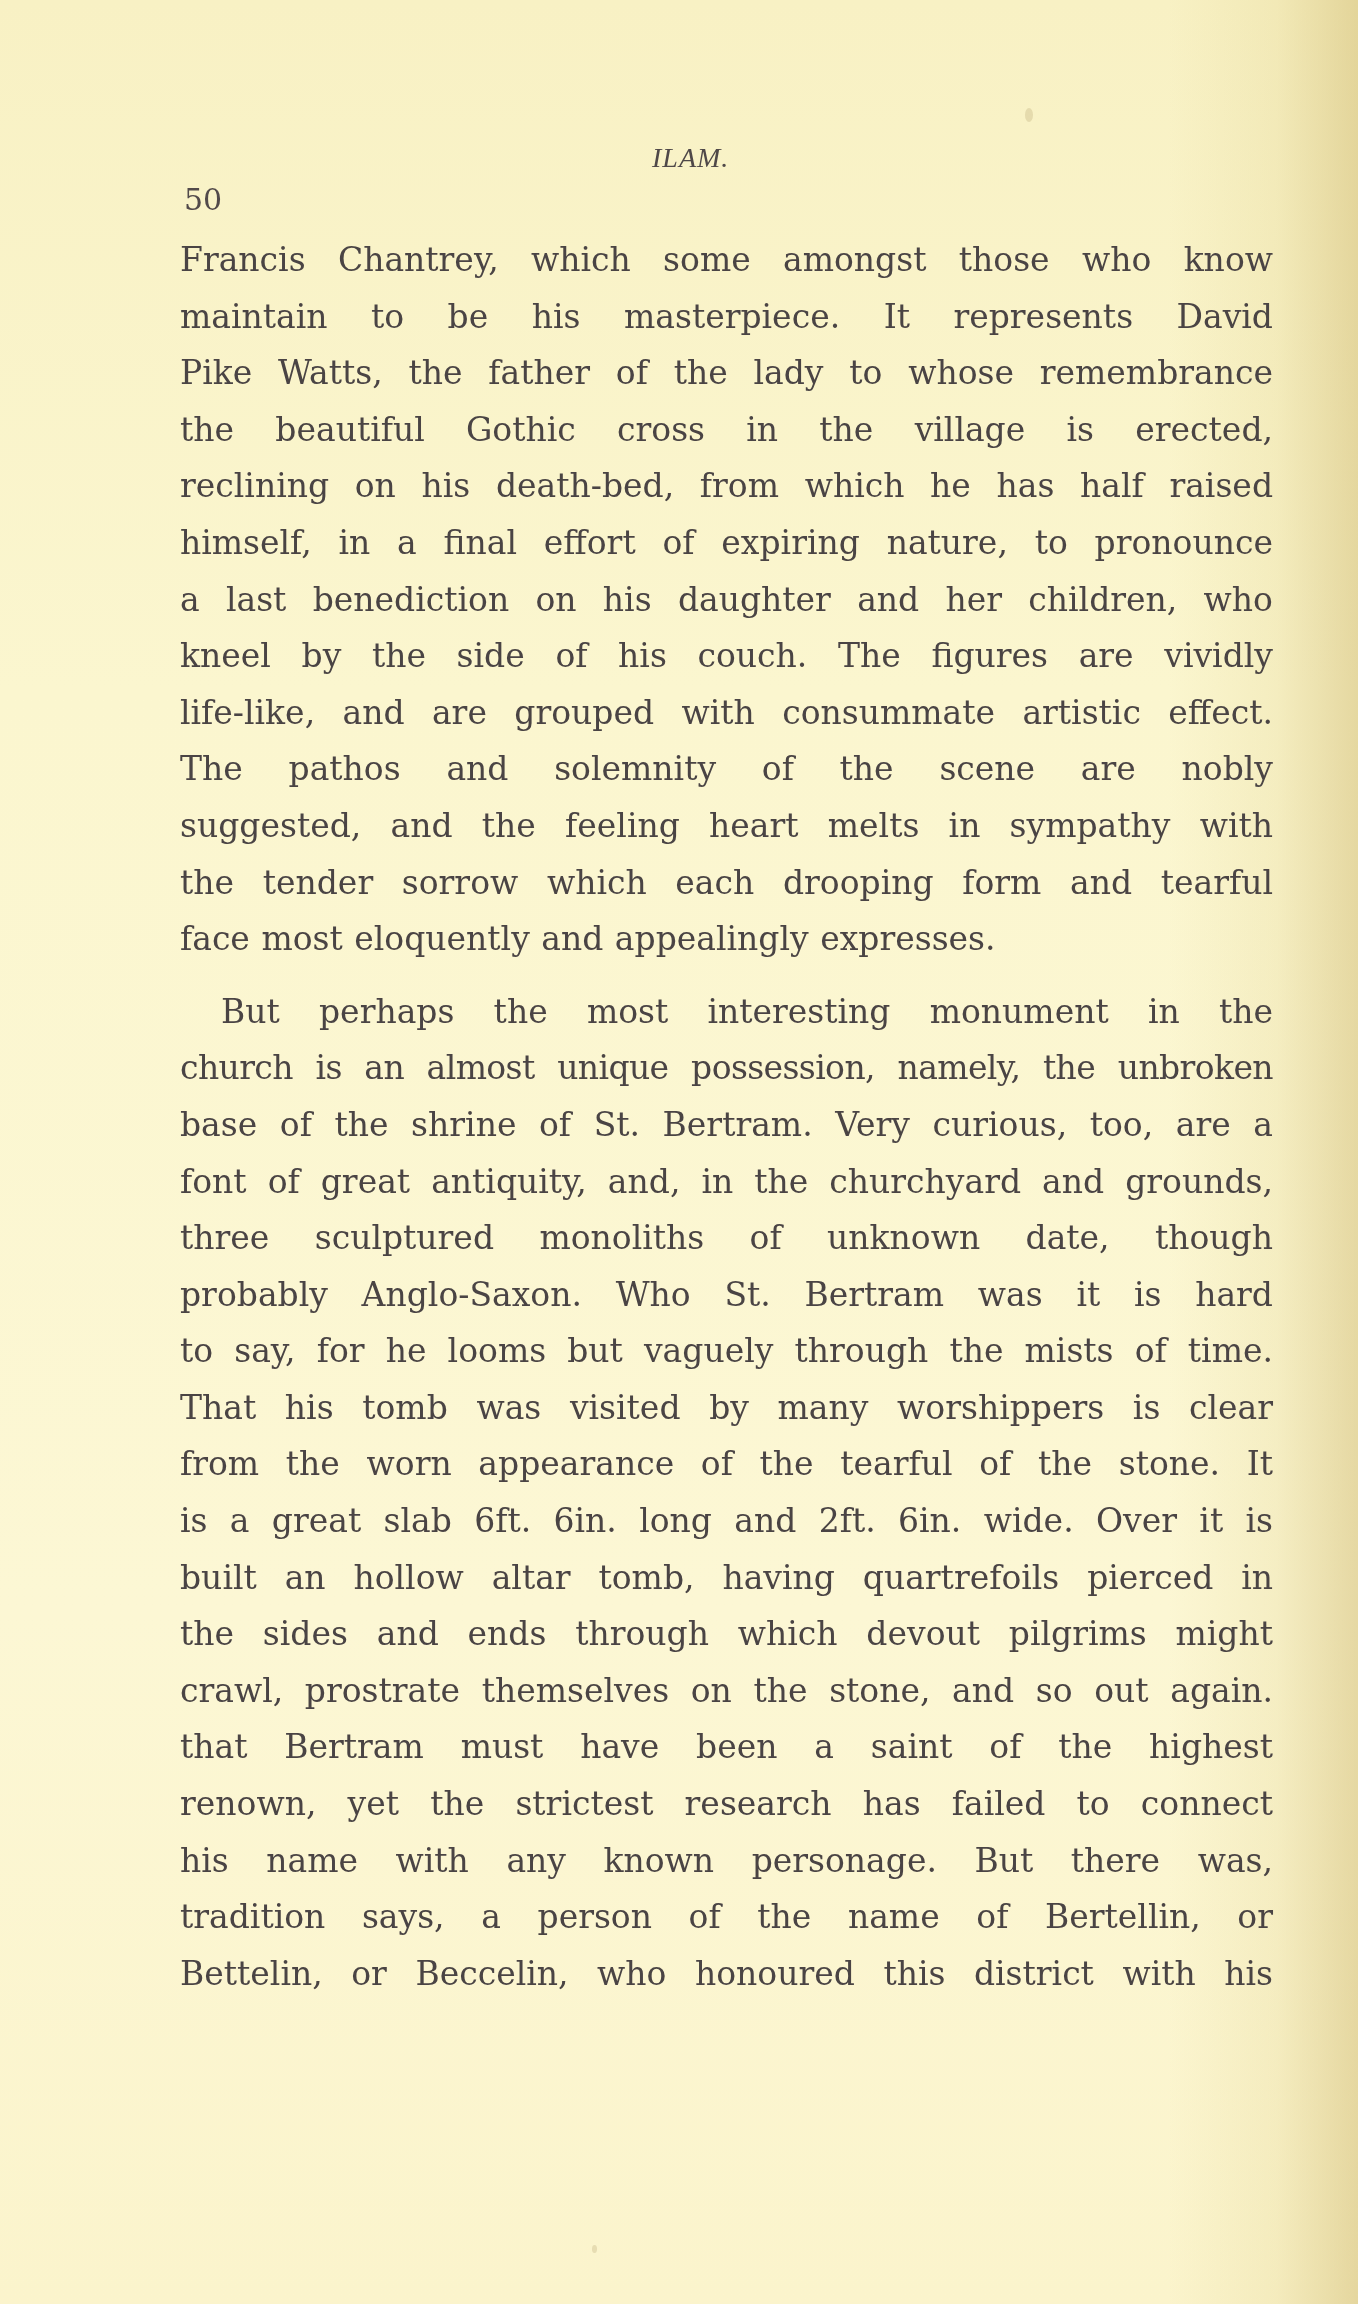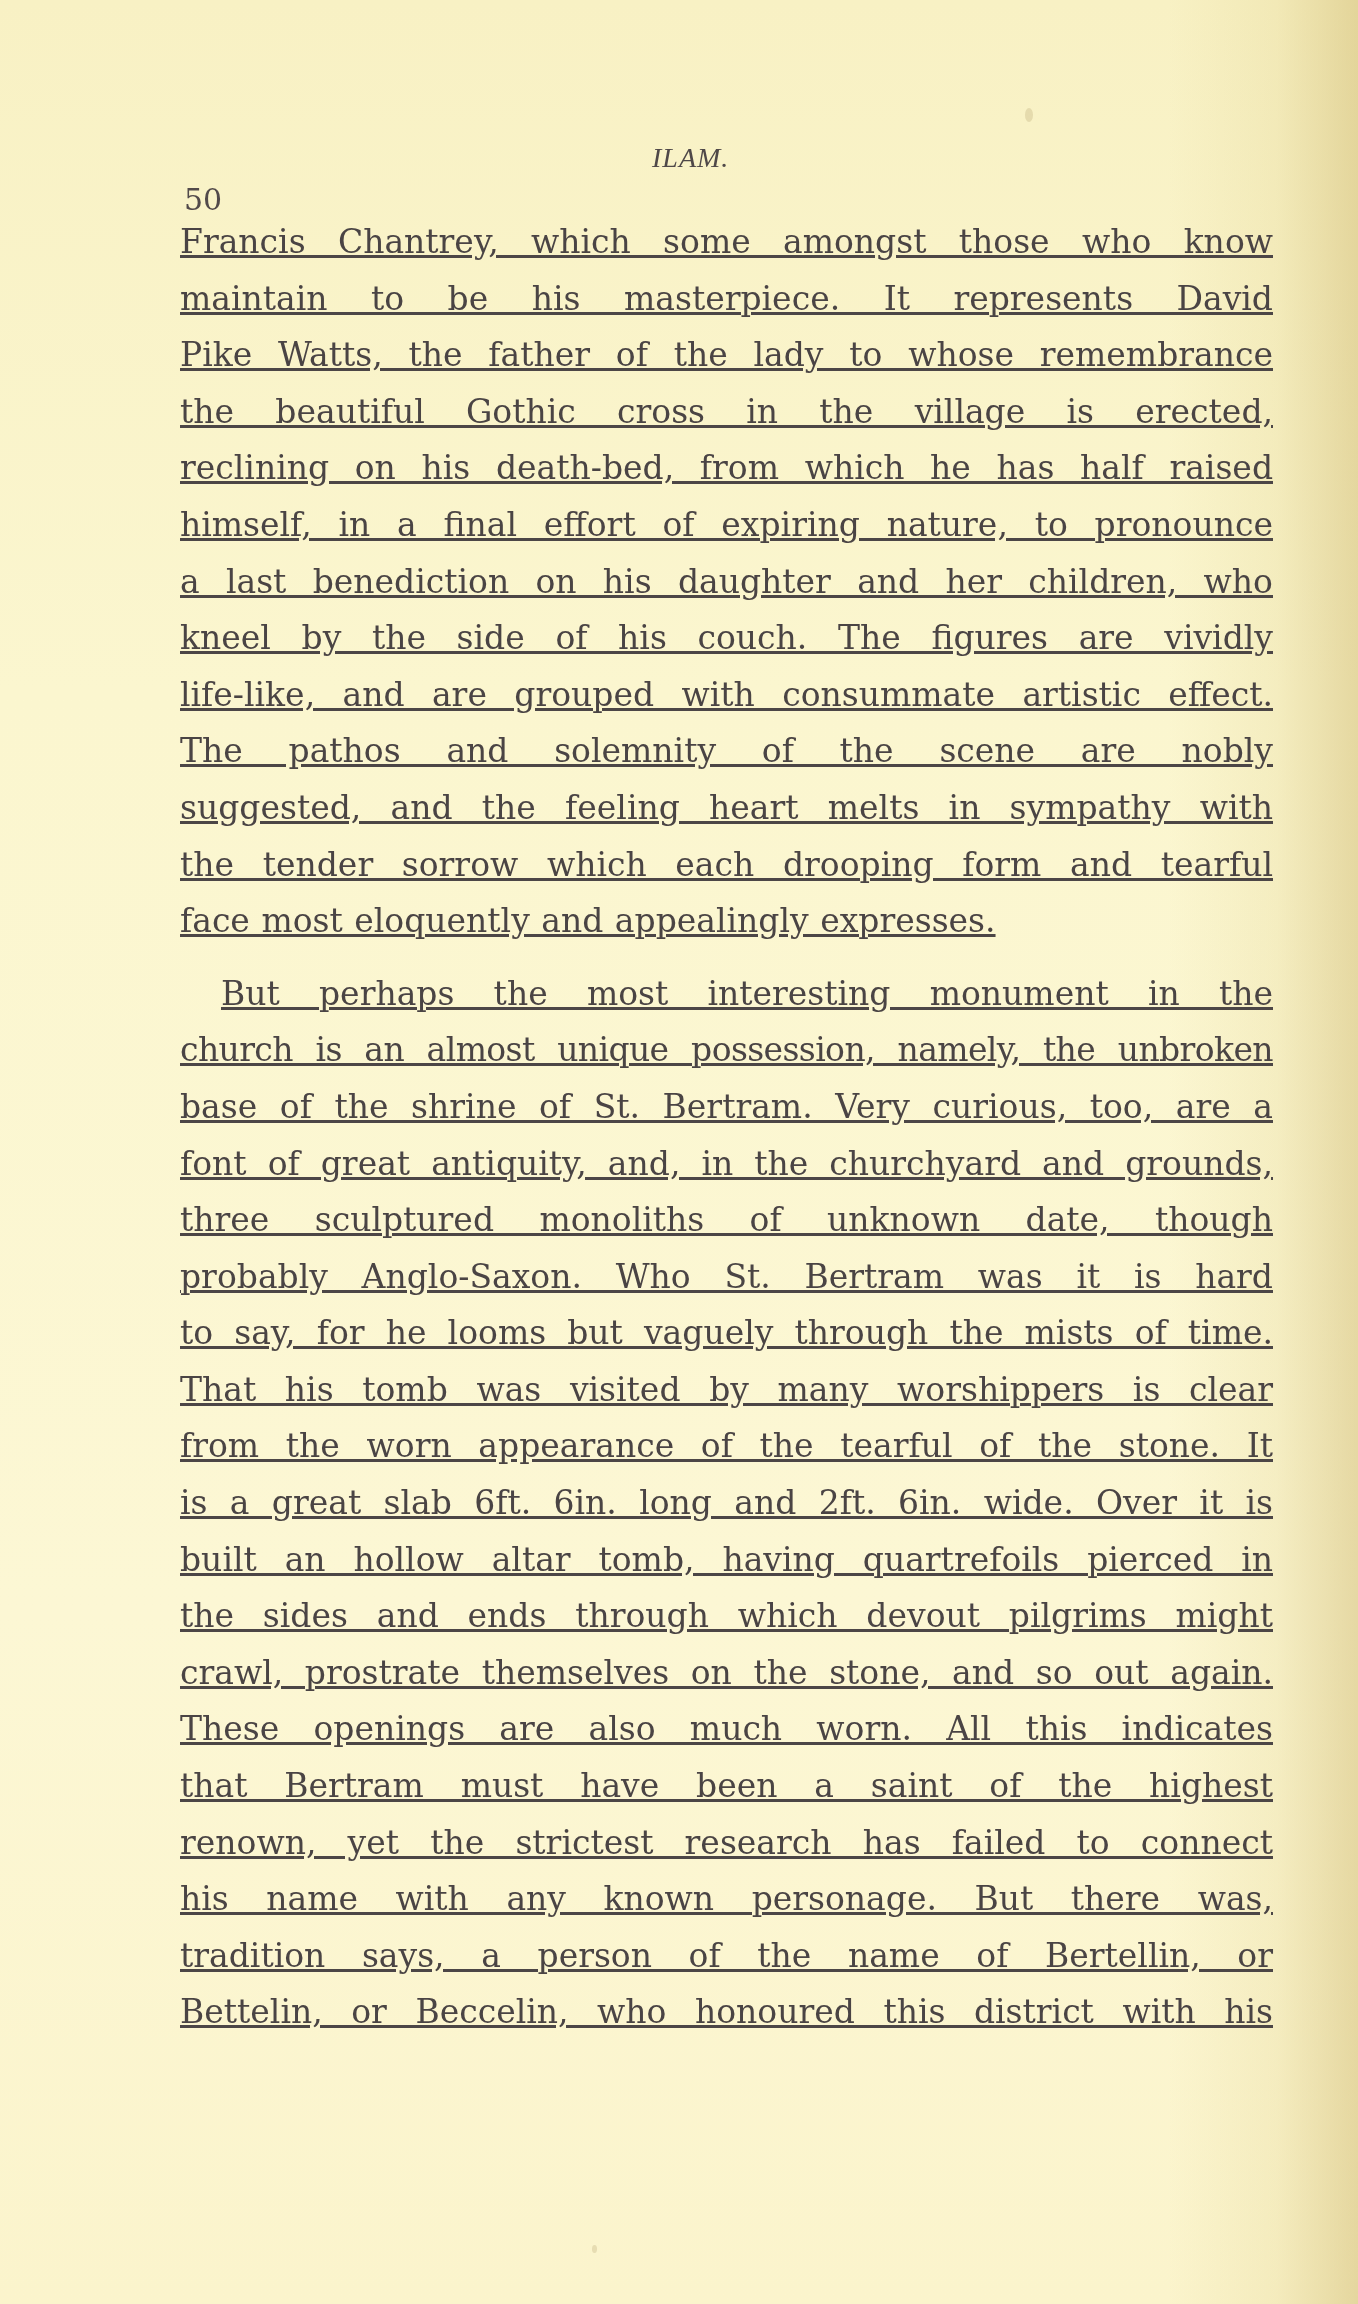"Francis Chantrey, which some amongst" .body-text { text-decoration: underline -> none; top: 214px -> 232px }
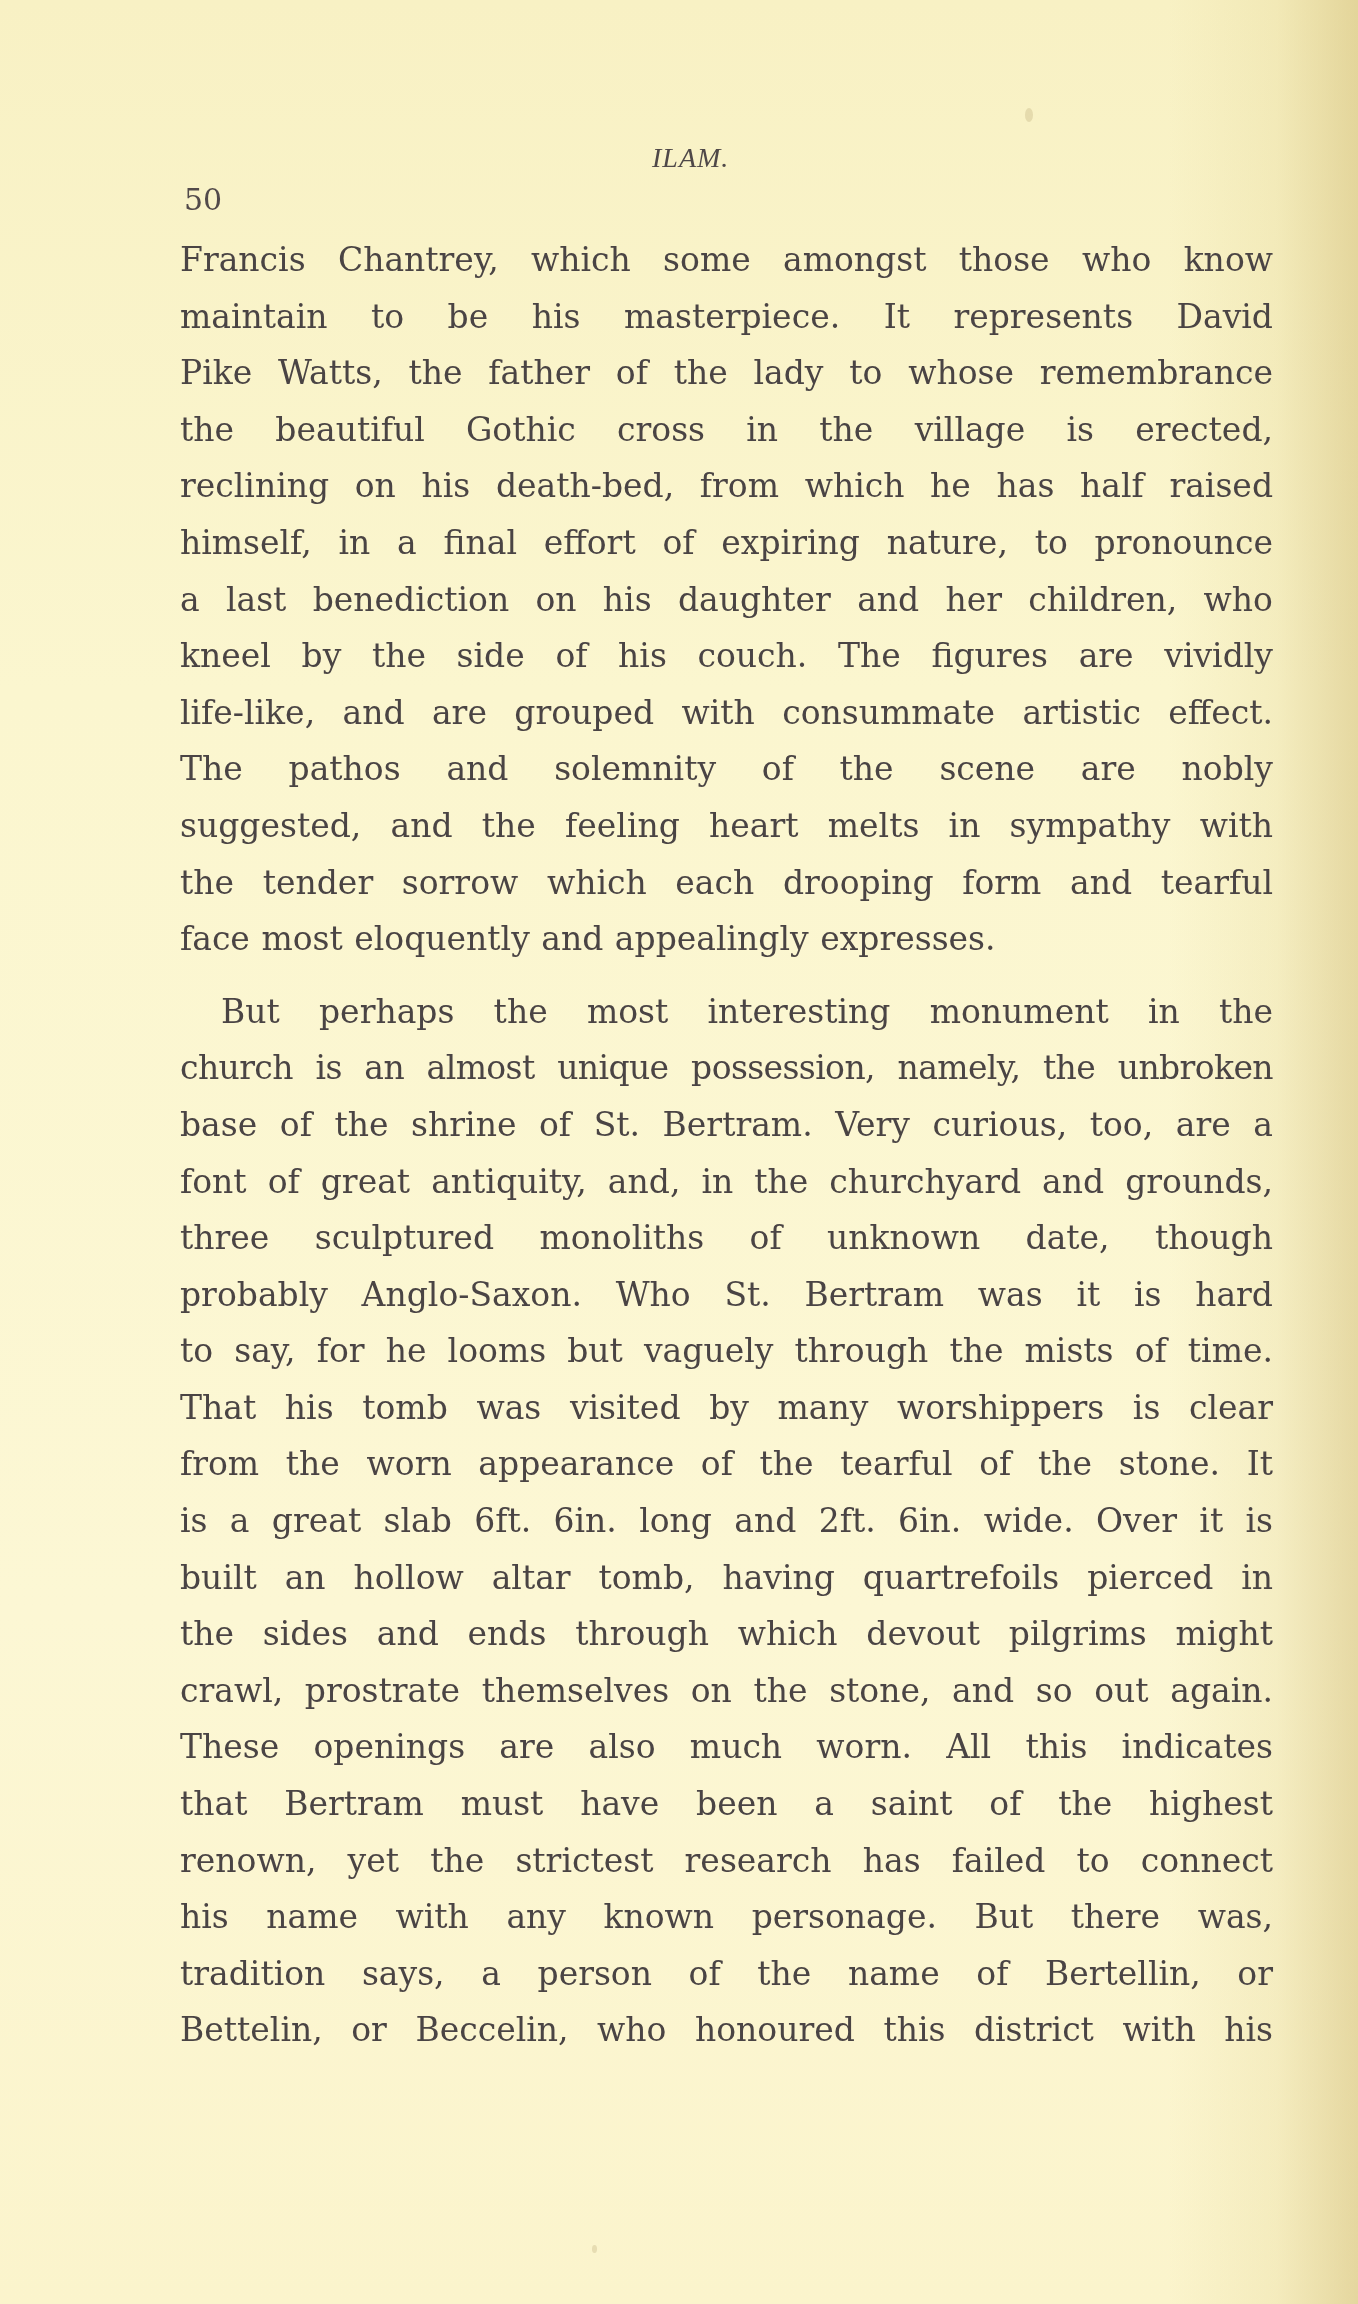"These openings are also much" span.line { html: <span>These openings are also much worn. All this indicates</span> -> none }
